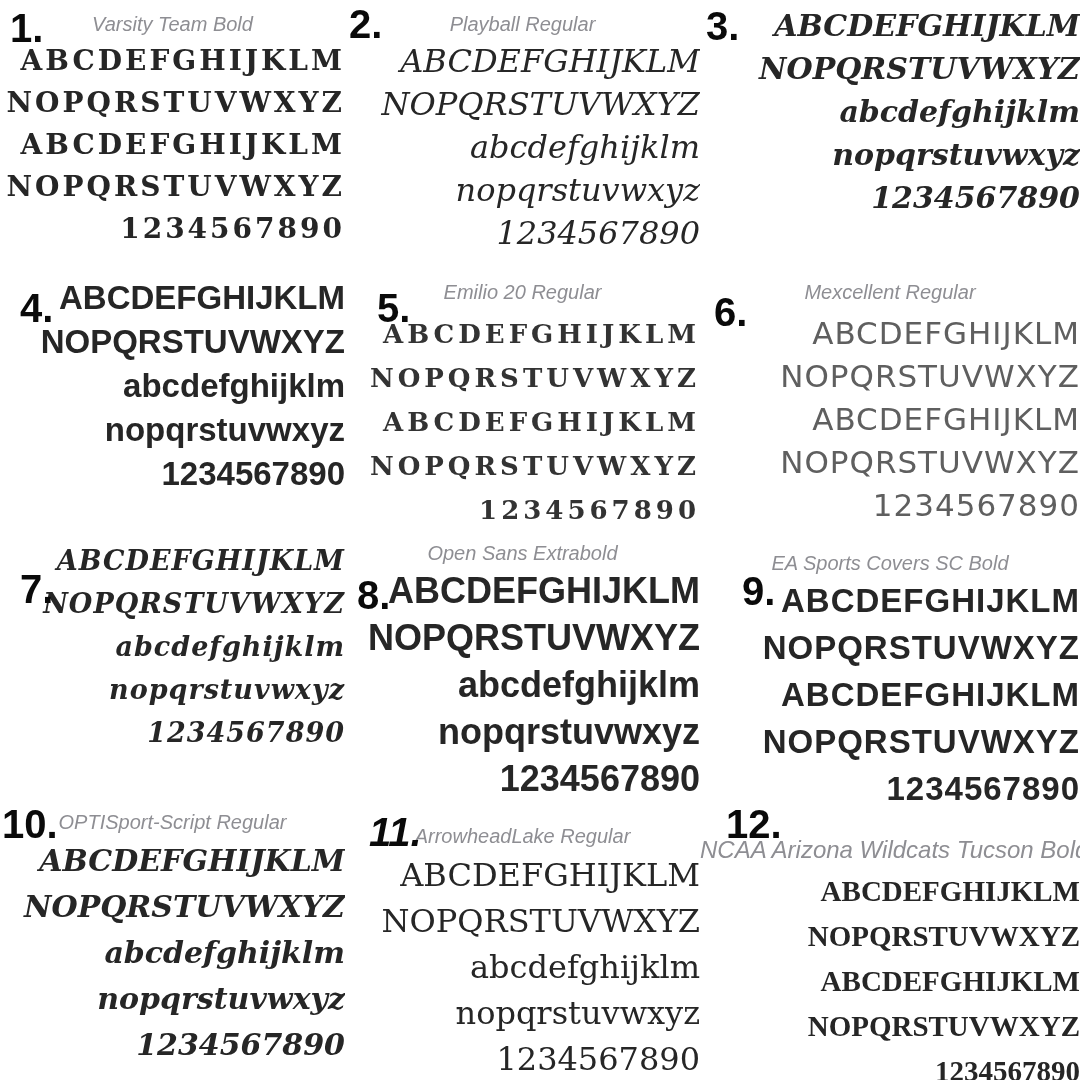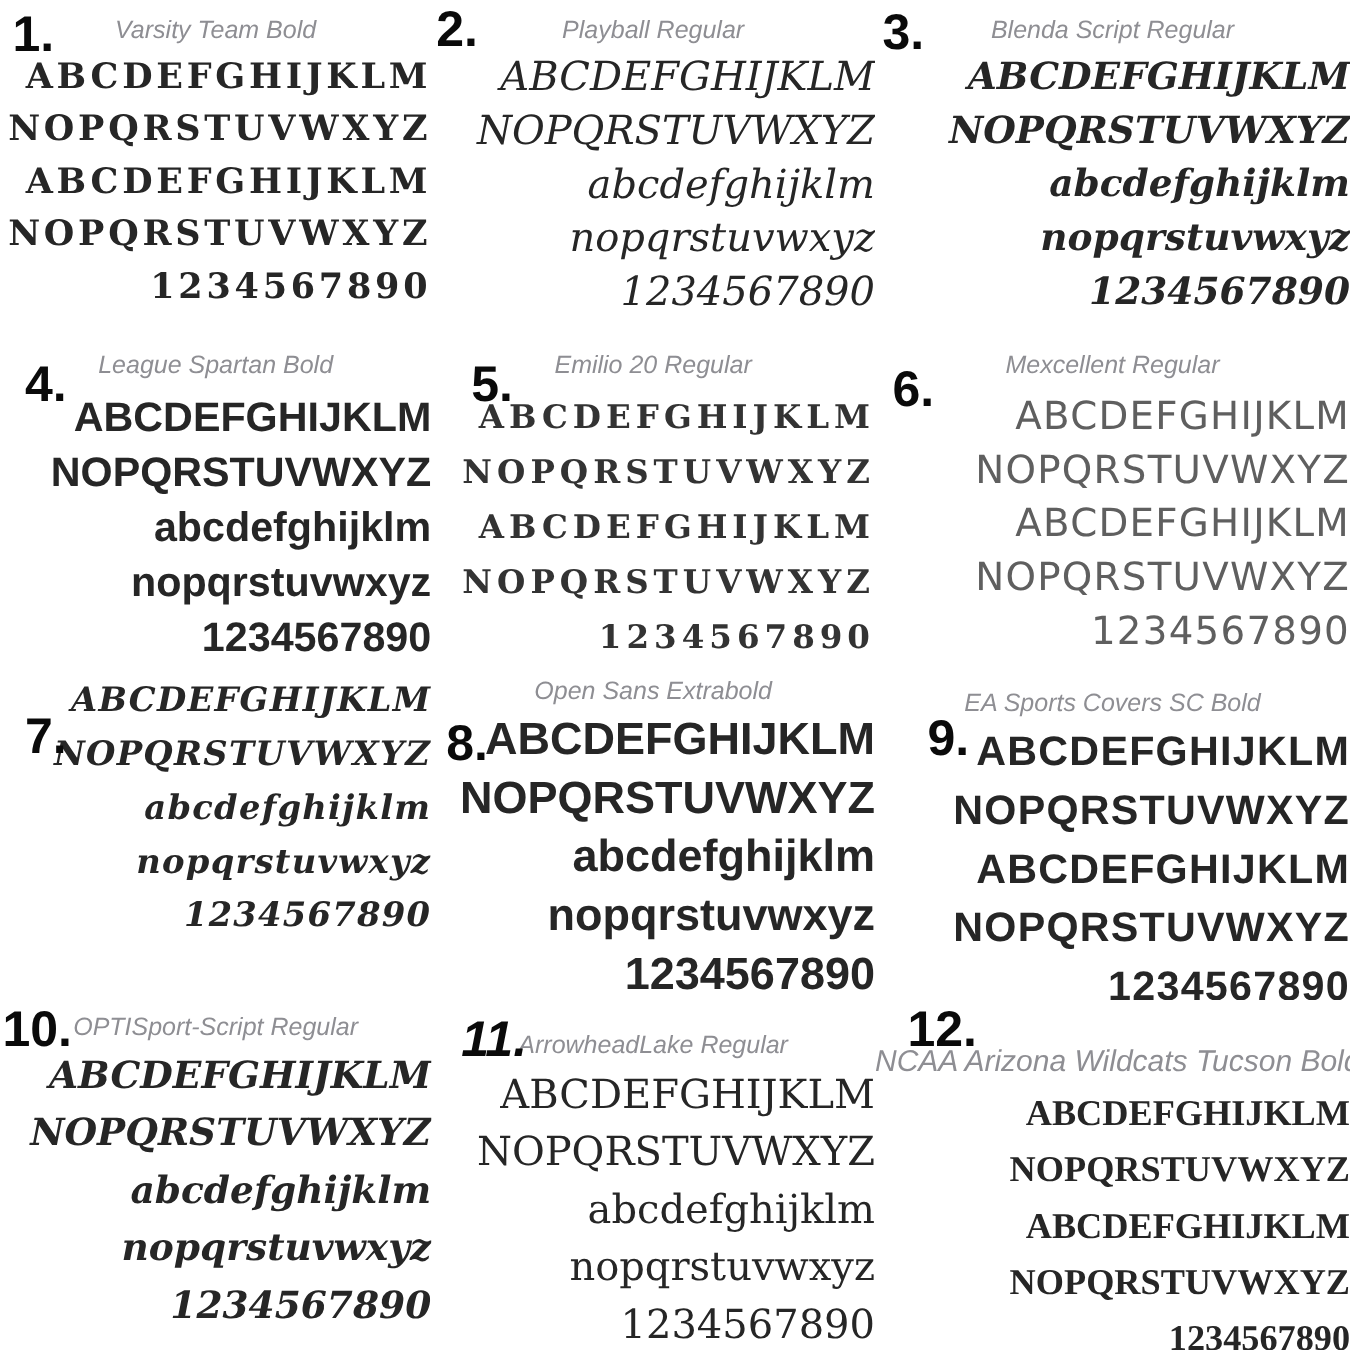"Blenda Script Regular" div.label { html: <div>Blenda Script Regular</div> -> none }
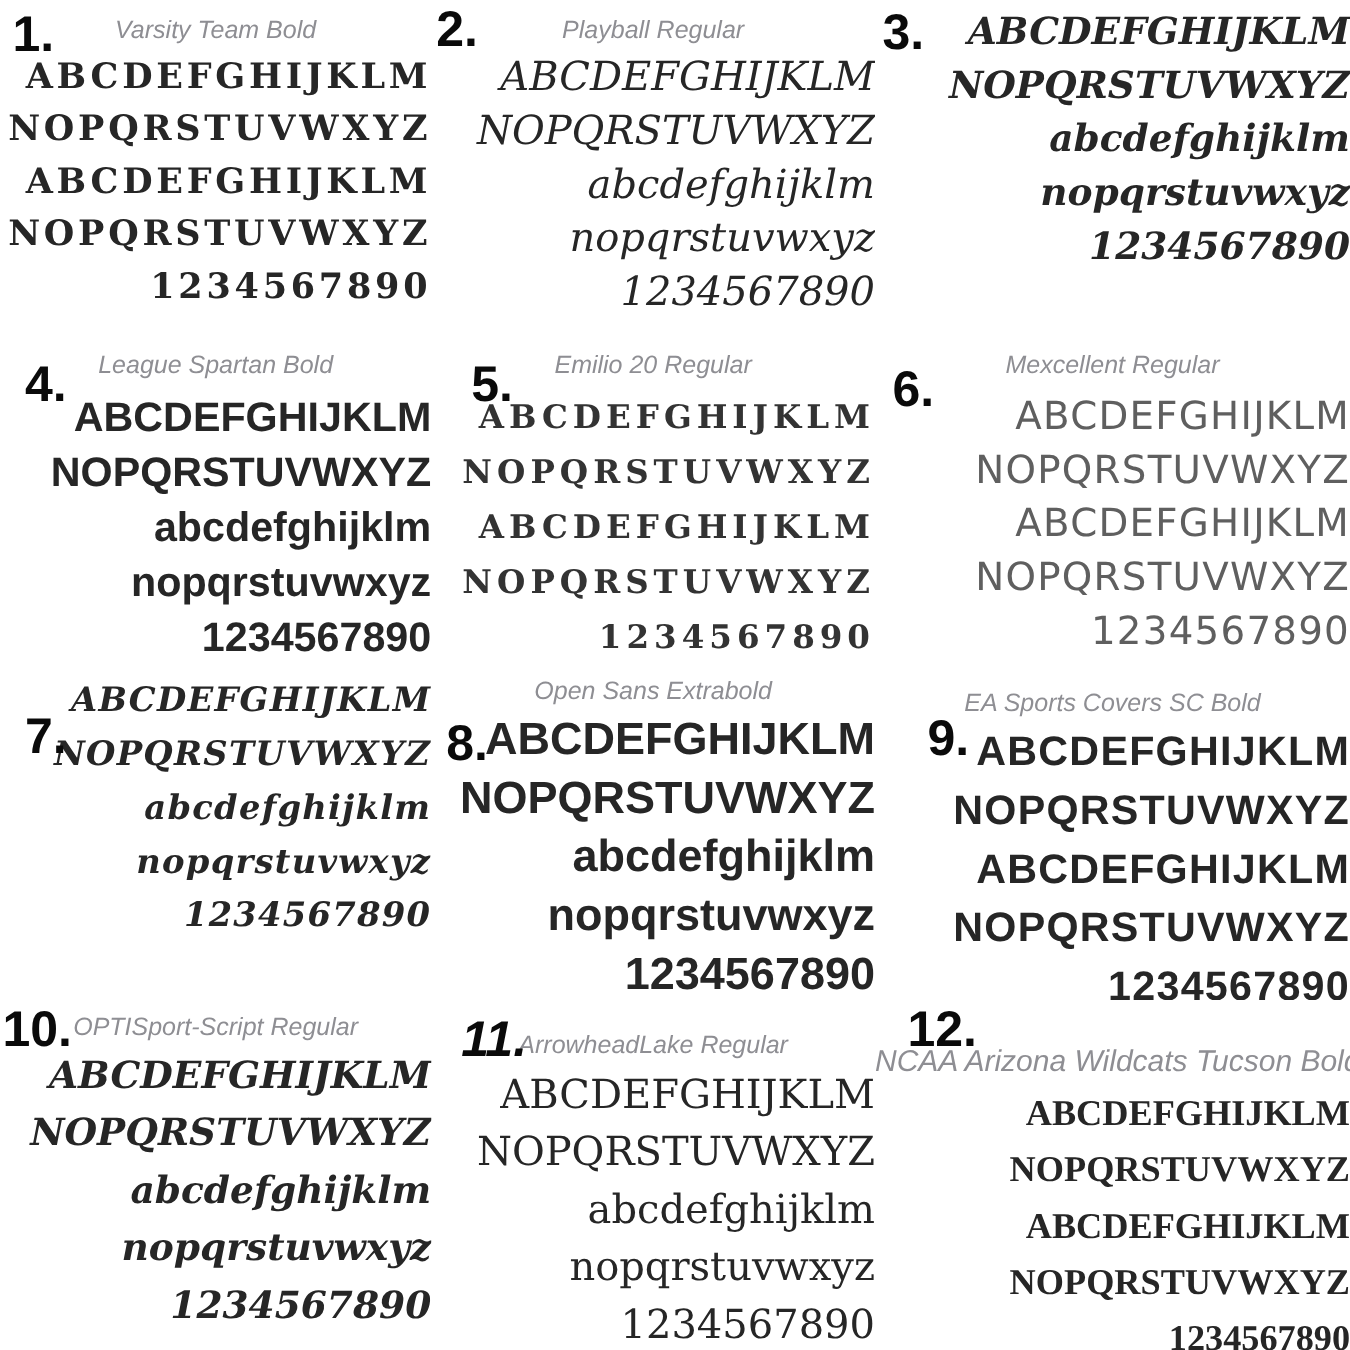"League Spartan Bold" div.label { html: <div>League Spartan Bold</div> -> none }
